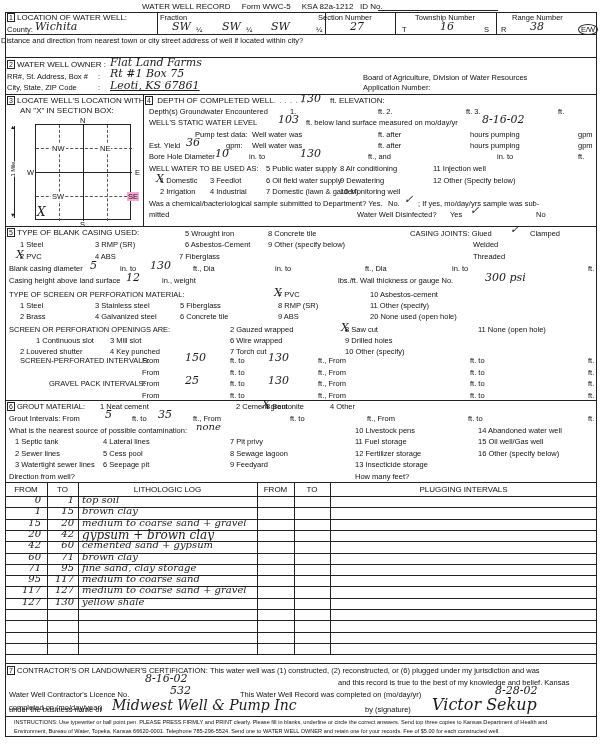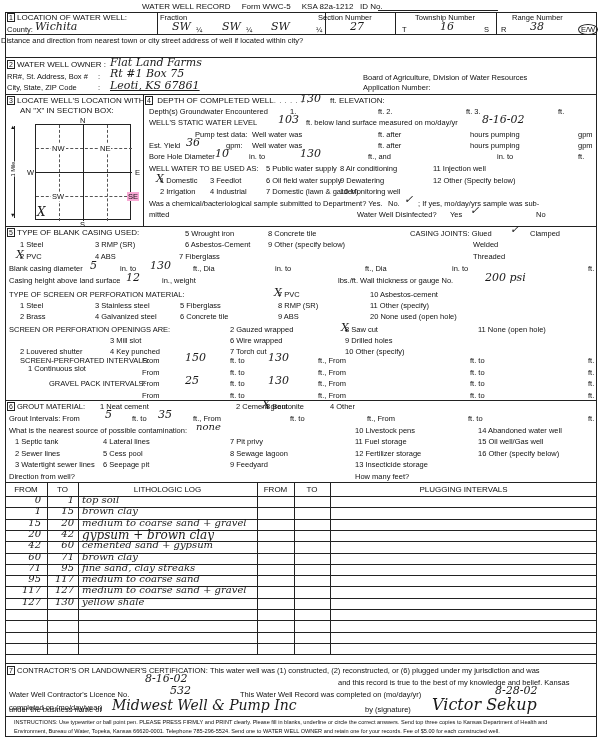"200 psi" div.abs { text: 200 -> 300 }
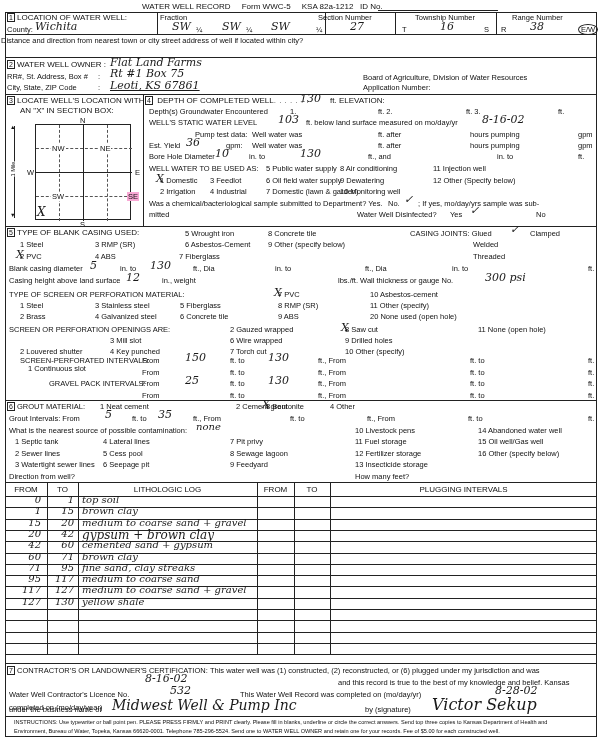"1 Continuous slot" div.abs { left: 28px -> 36px; margin-top: 28px -> none }
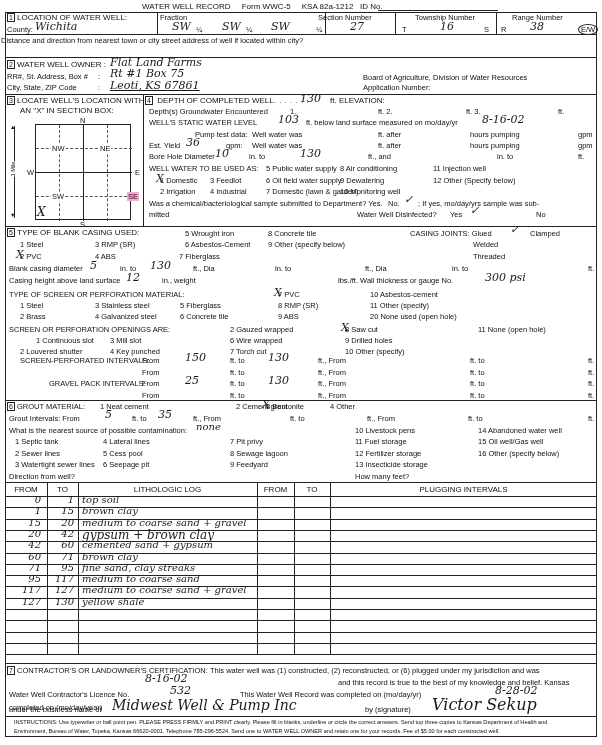"fine sand, clay streaks" div.abs { text: streaks -> storage }
